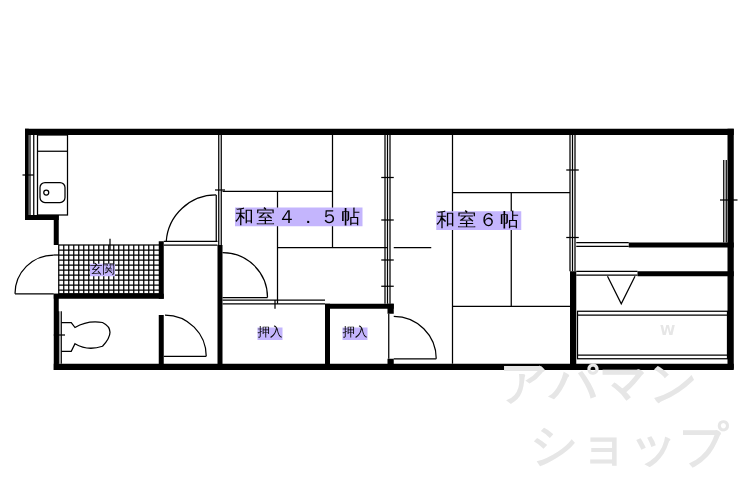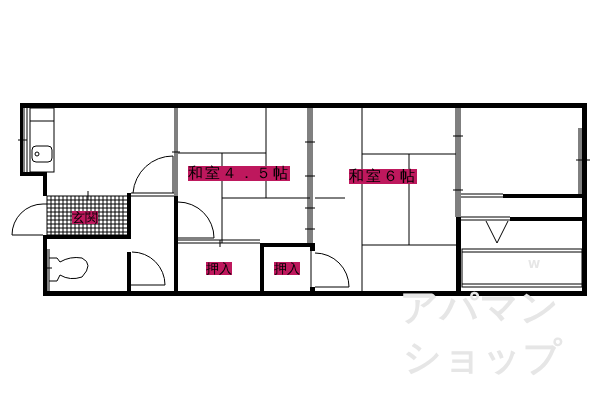"和室４．５帖" .lbl { background: #be185d -> #c4b5fd }
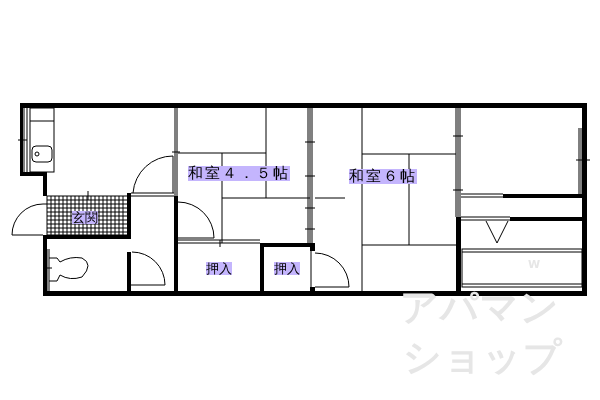"玄関" .lbl-small { font-size: 13px -> 10px }
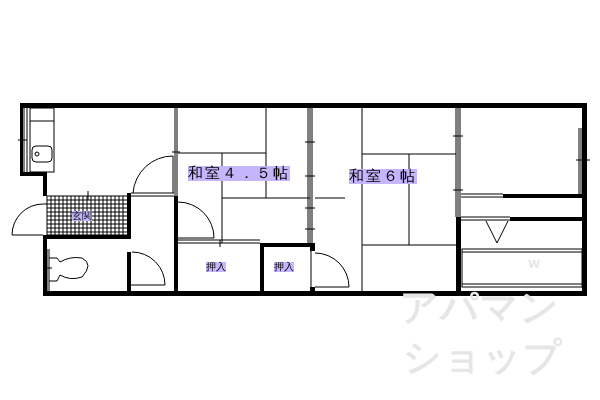"ショップ" .wm2 { left: 403px -> 424px }
